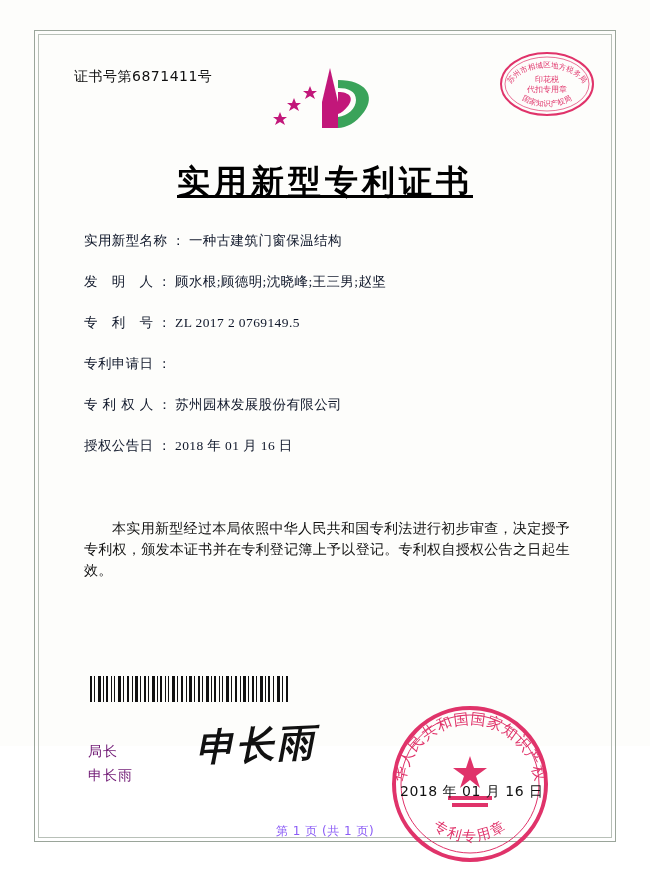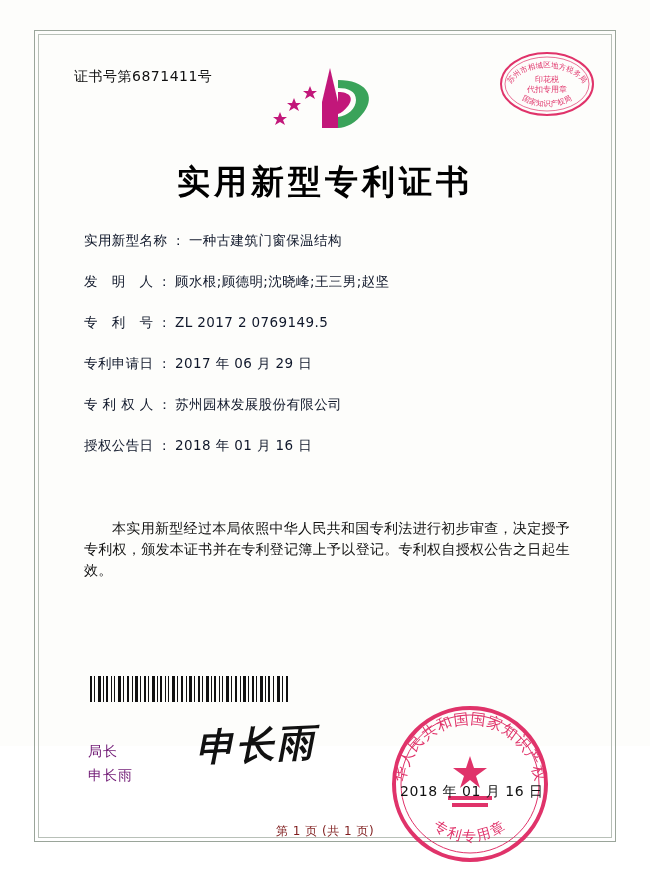"实用新型专利证书" .main-title { text-decoration: none -> underline }
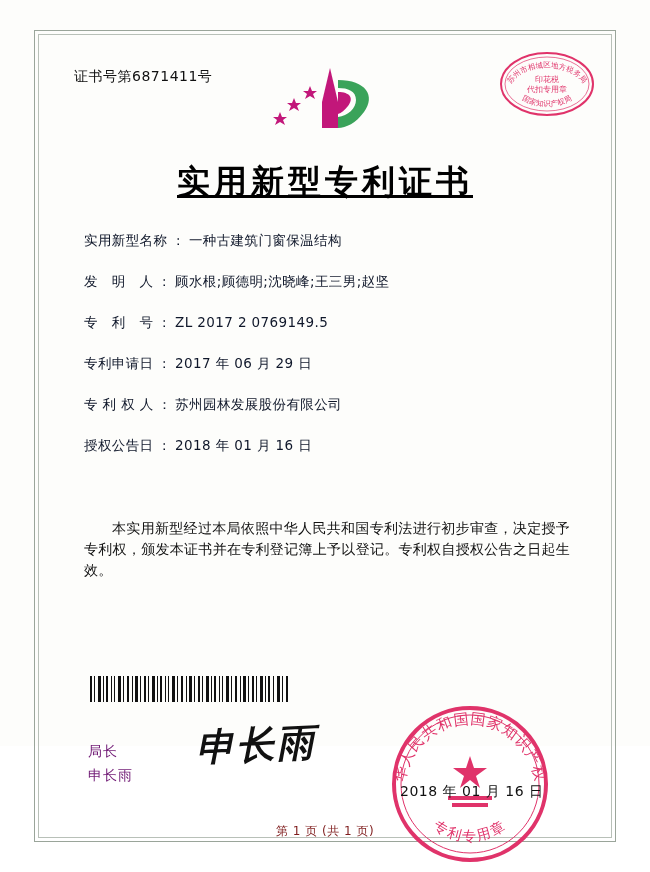"一种古建筑门窗保温结构" .field-value { font-family: none -> Liberation Serif, serif }
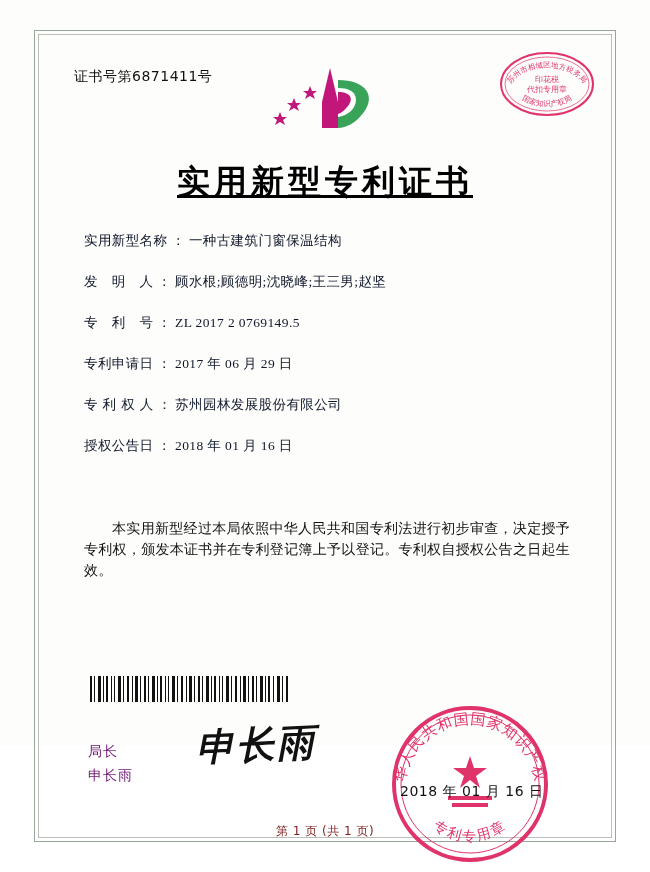"2017 年 06 月 29" span.field-value { html: <span>2017 年 06 月 29 日</span> -> none }
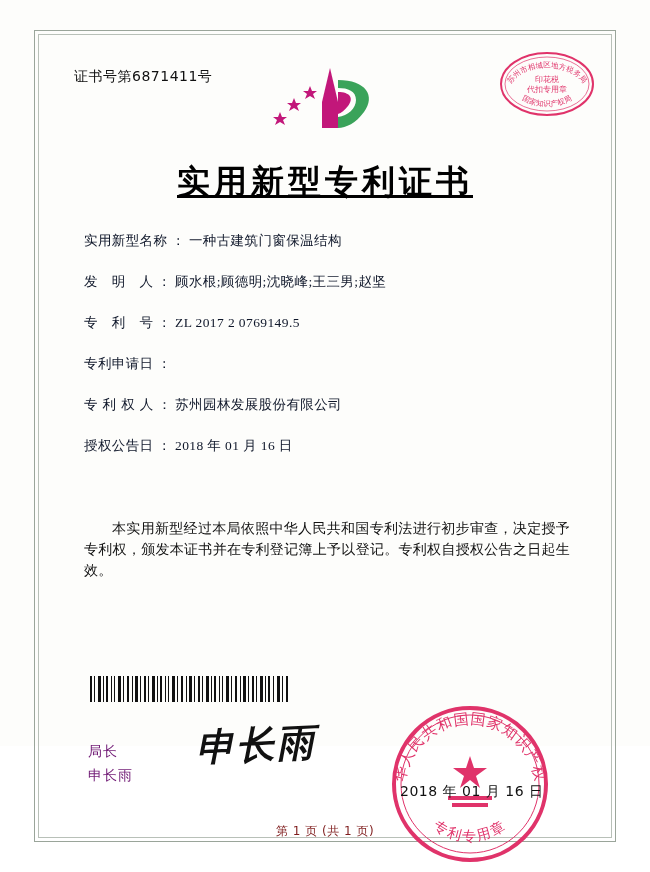"第 1 页 (共 1" .footer { color: #7f1d1d -> #8b5cf6 }
